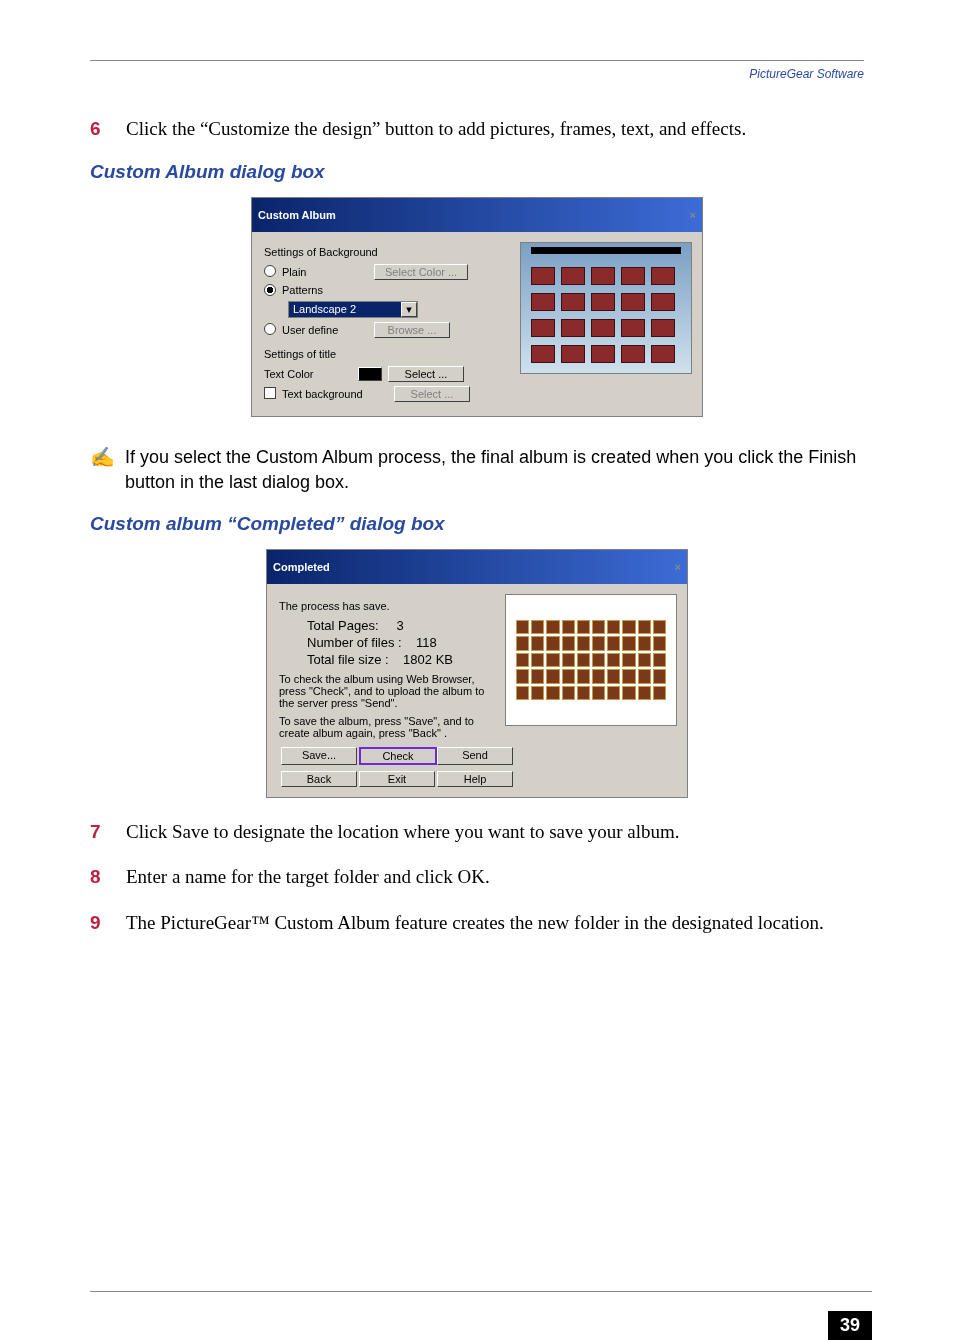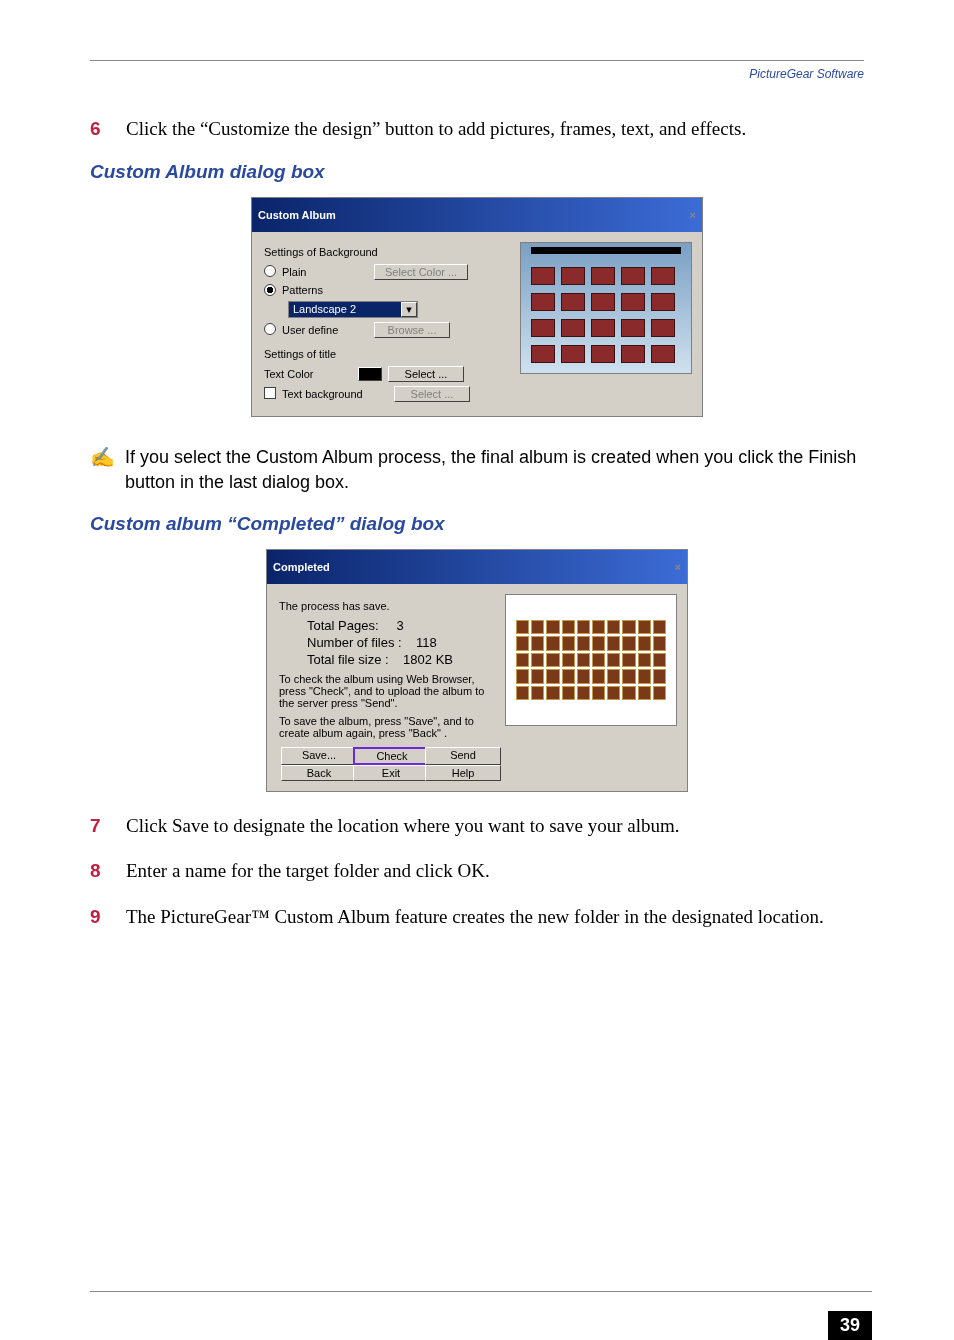"Save..." .btn-grid { gap: 0 -> 6px }
